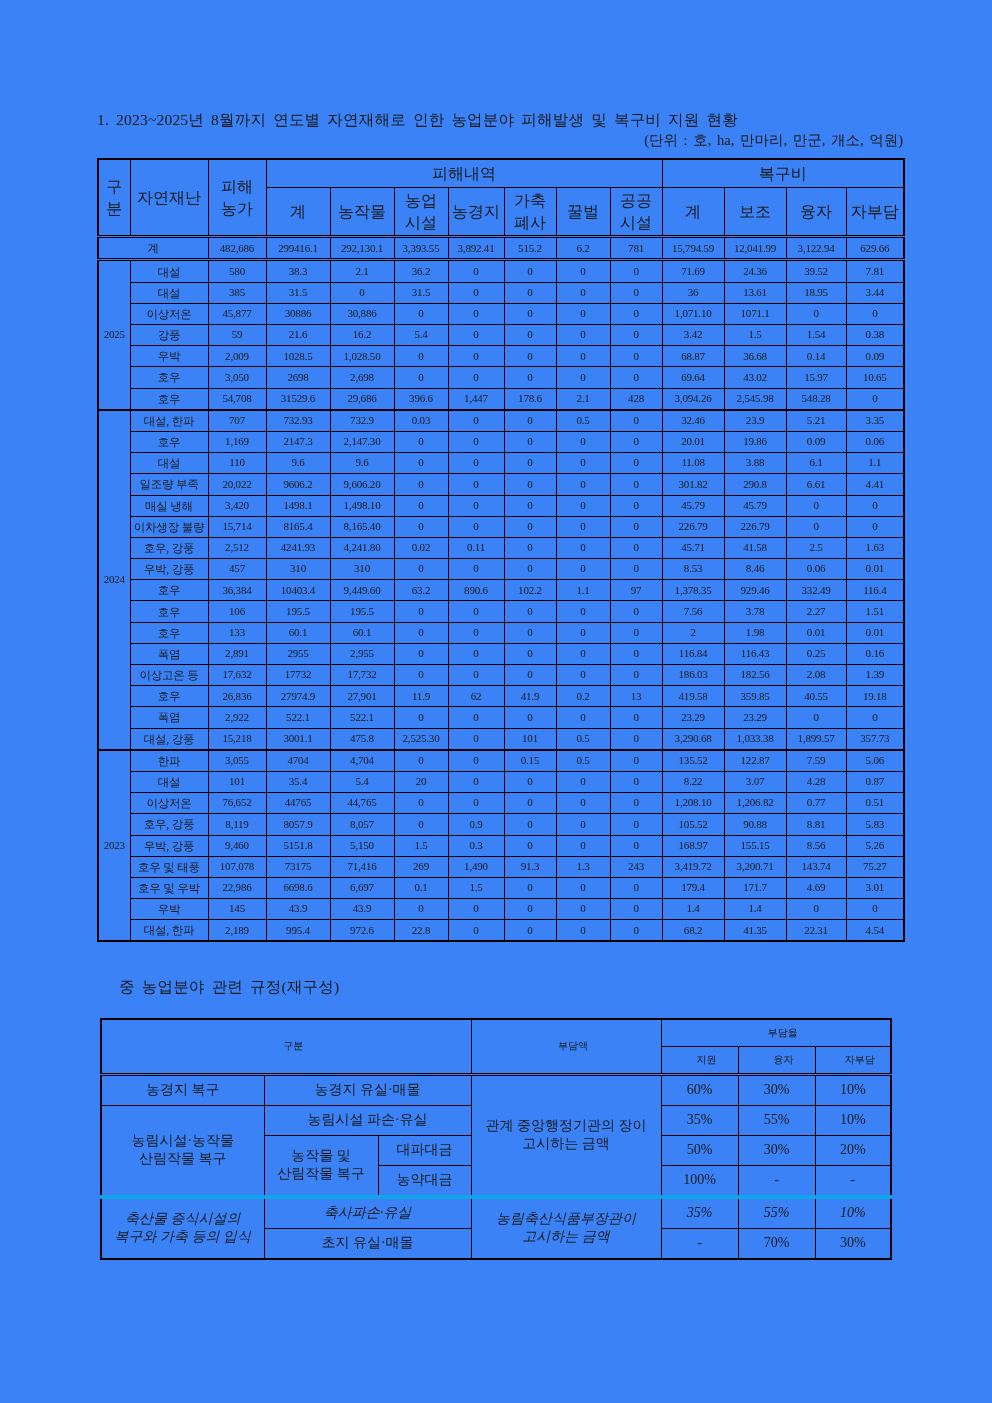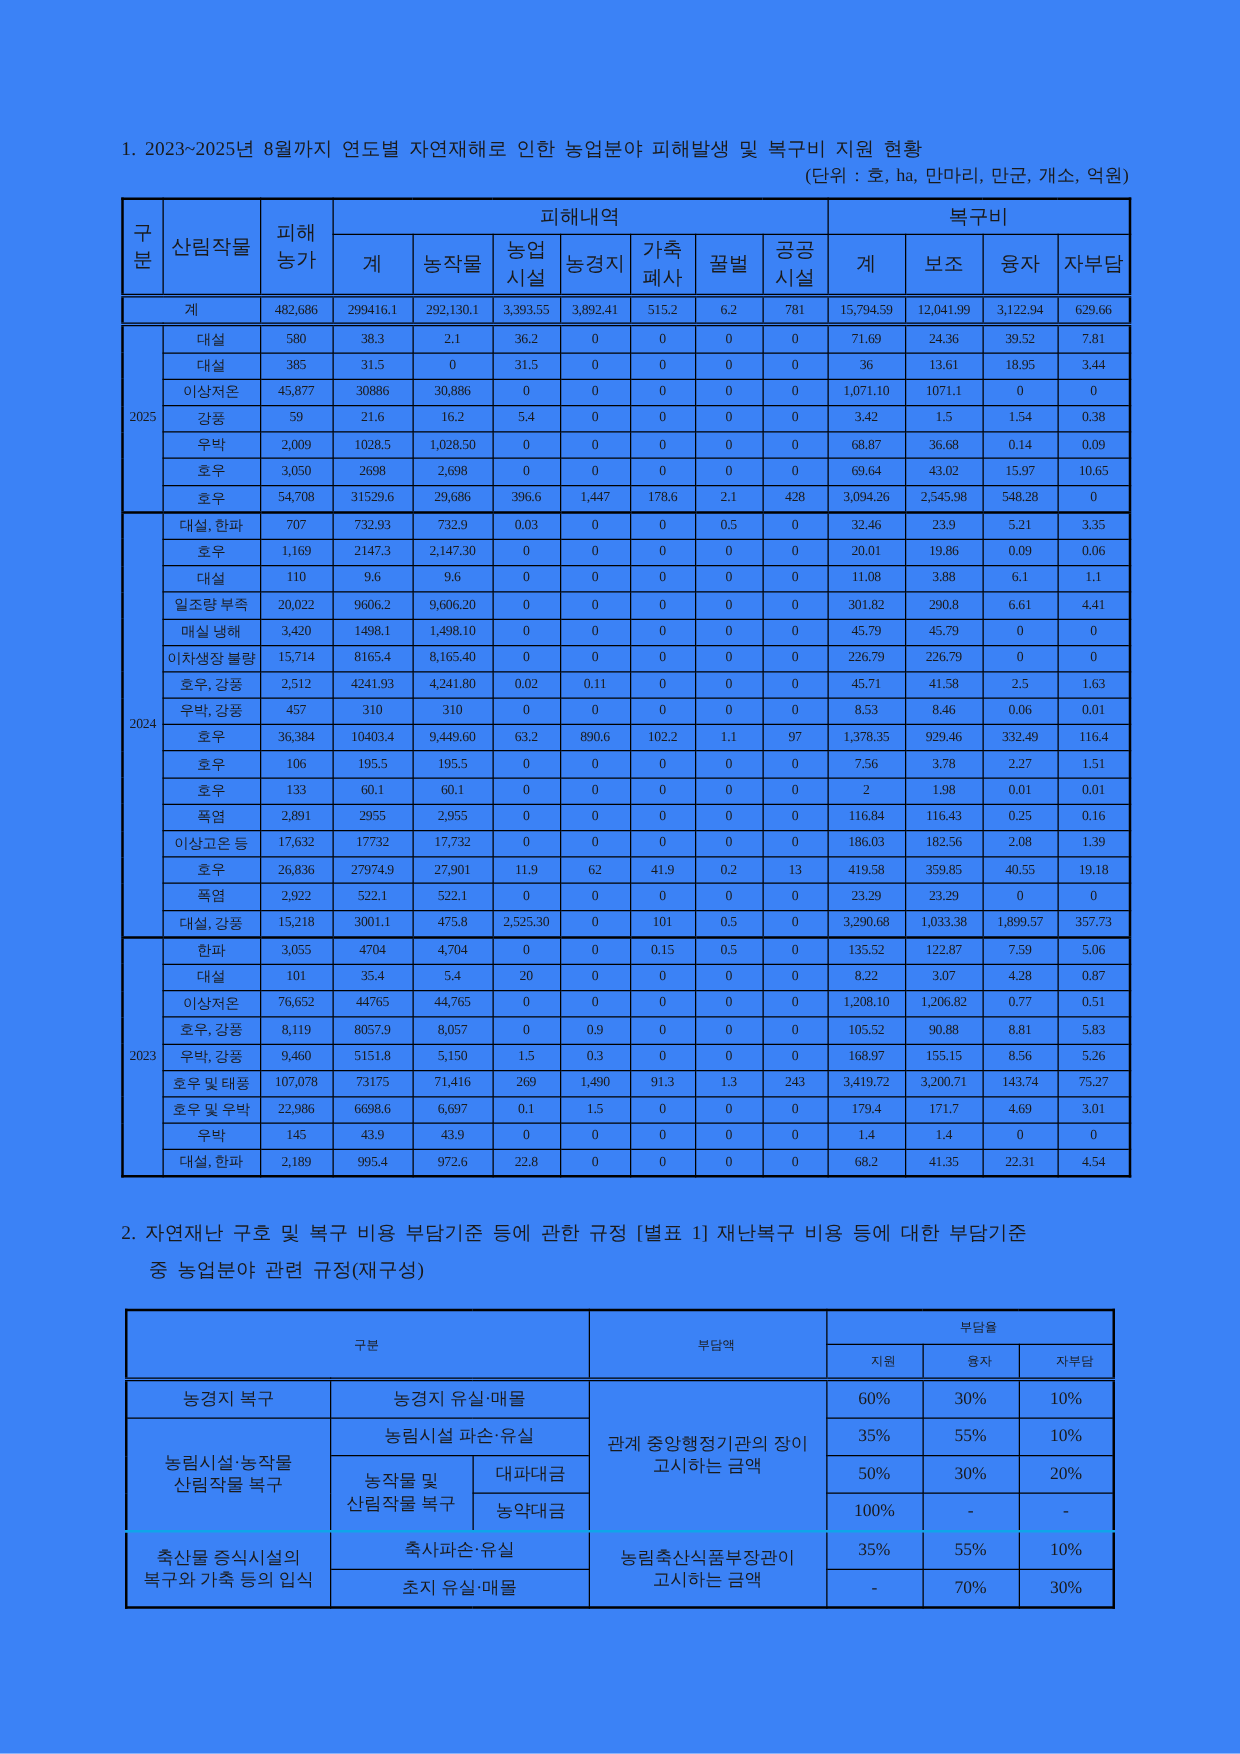"산림작물" th.hb { text: 산림작물 -> 자연재난 }
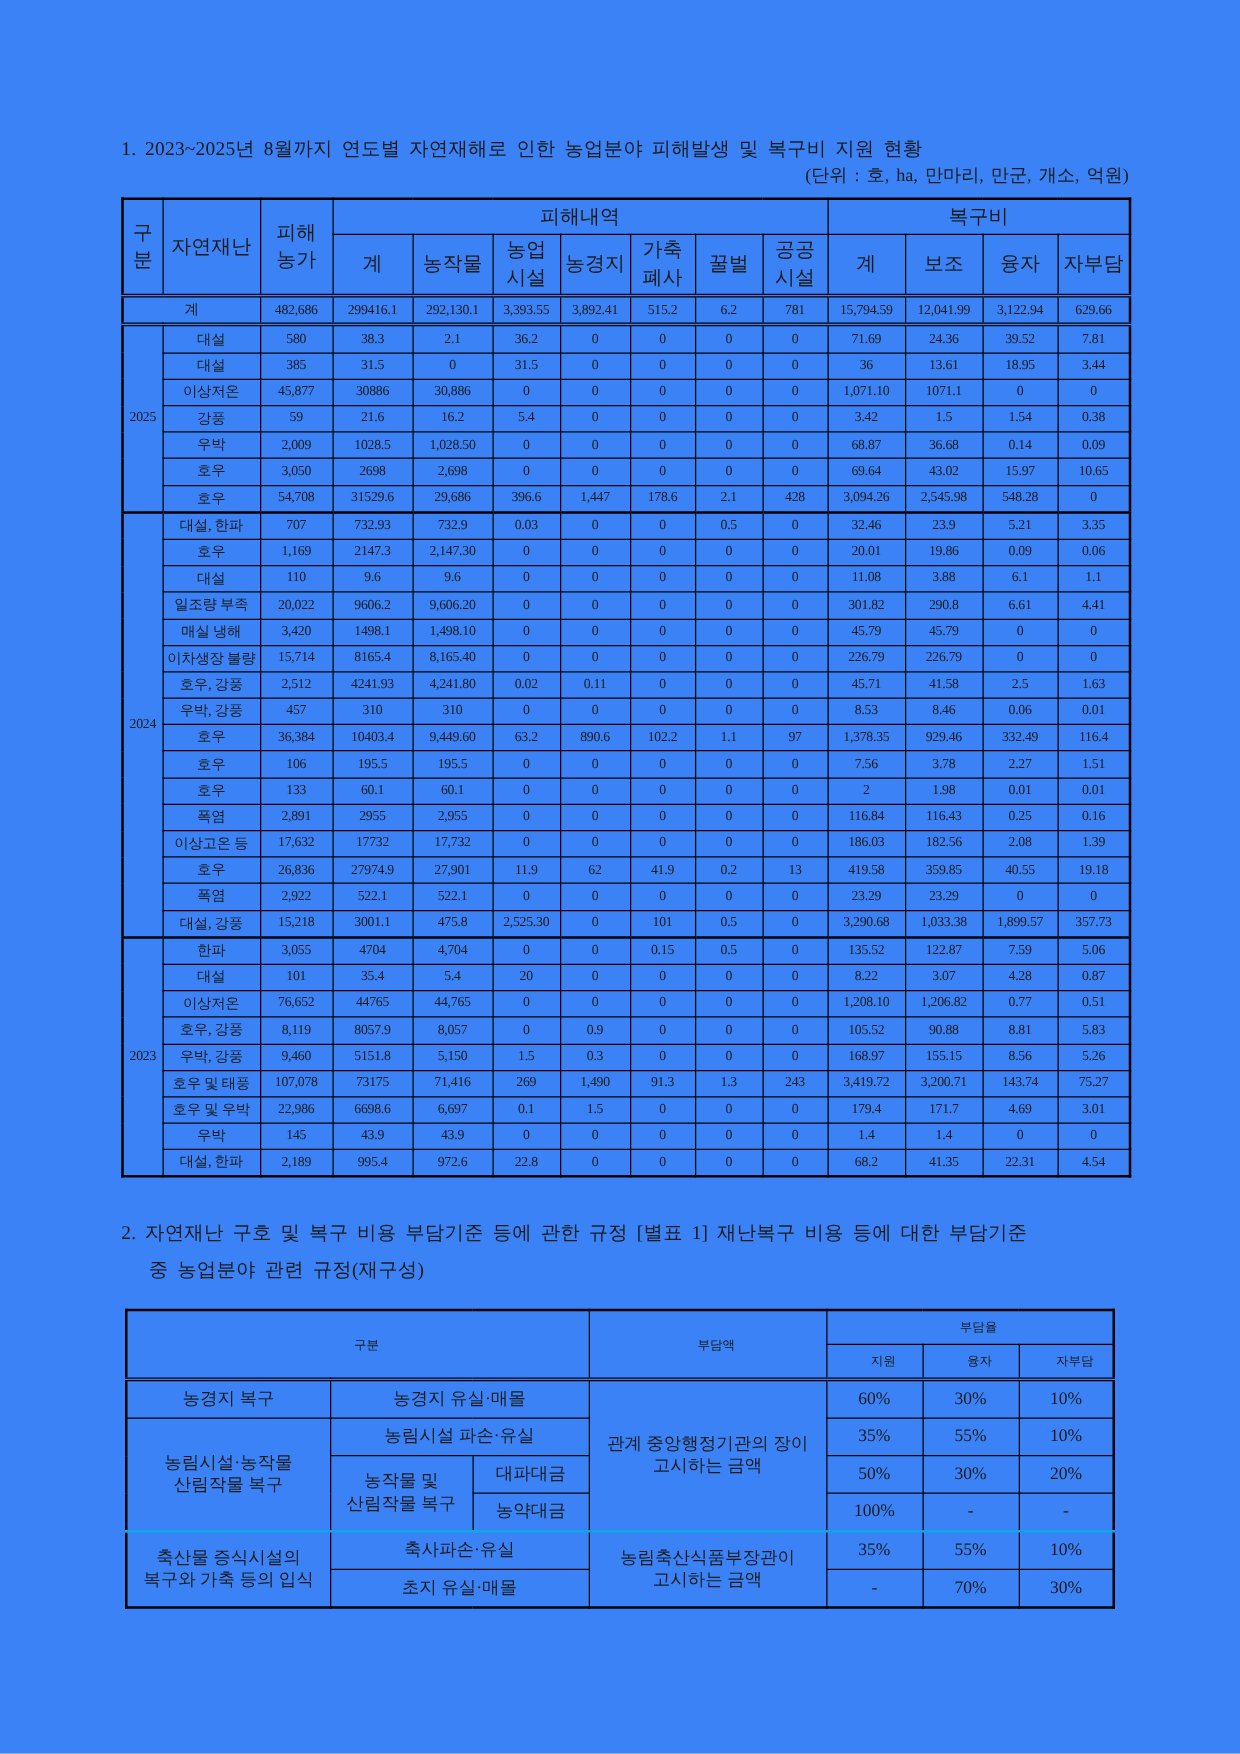"2. 자연재난 구호 및 복구" div.line1 { html: <div>2. 자연재난 구호 및 복구 비용 부담기준 등에 관한 규정 [별표 1] 재난복구 비용 등에 대한 부담기준</div> -> none }
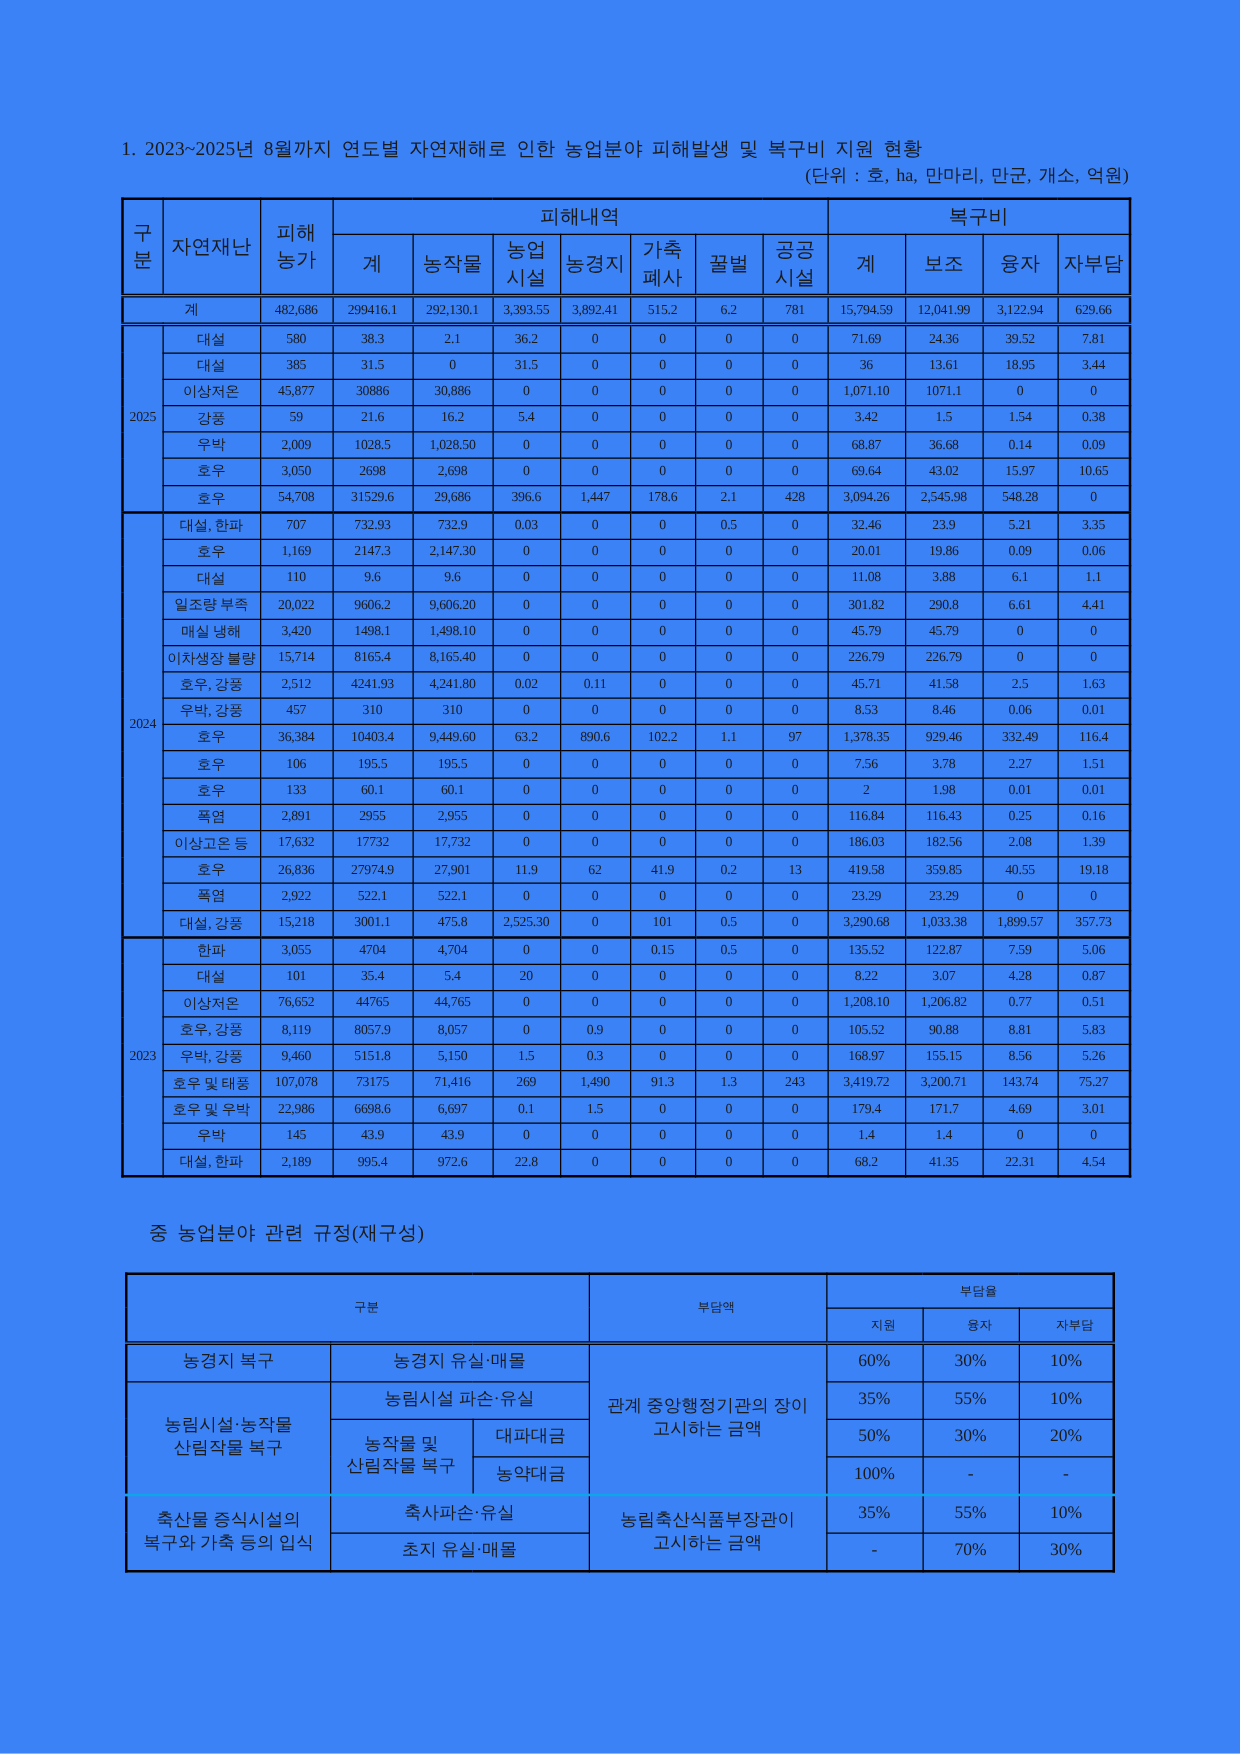"축산물 증식시설의" table.t2 tr.group-first td { border-top: 2px solid #0ea5e9 -> 4px solid #0ea5e9; font-style: none -> italic }
